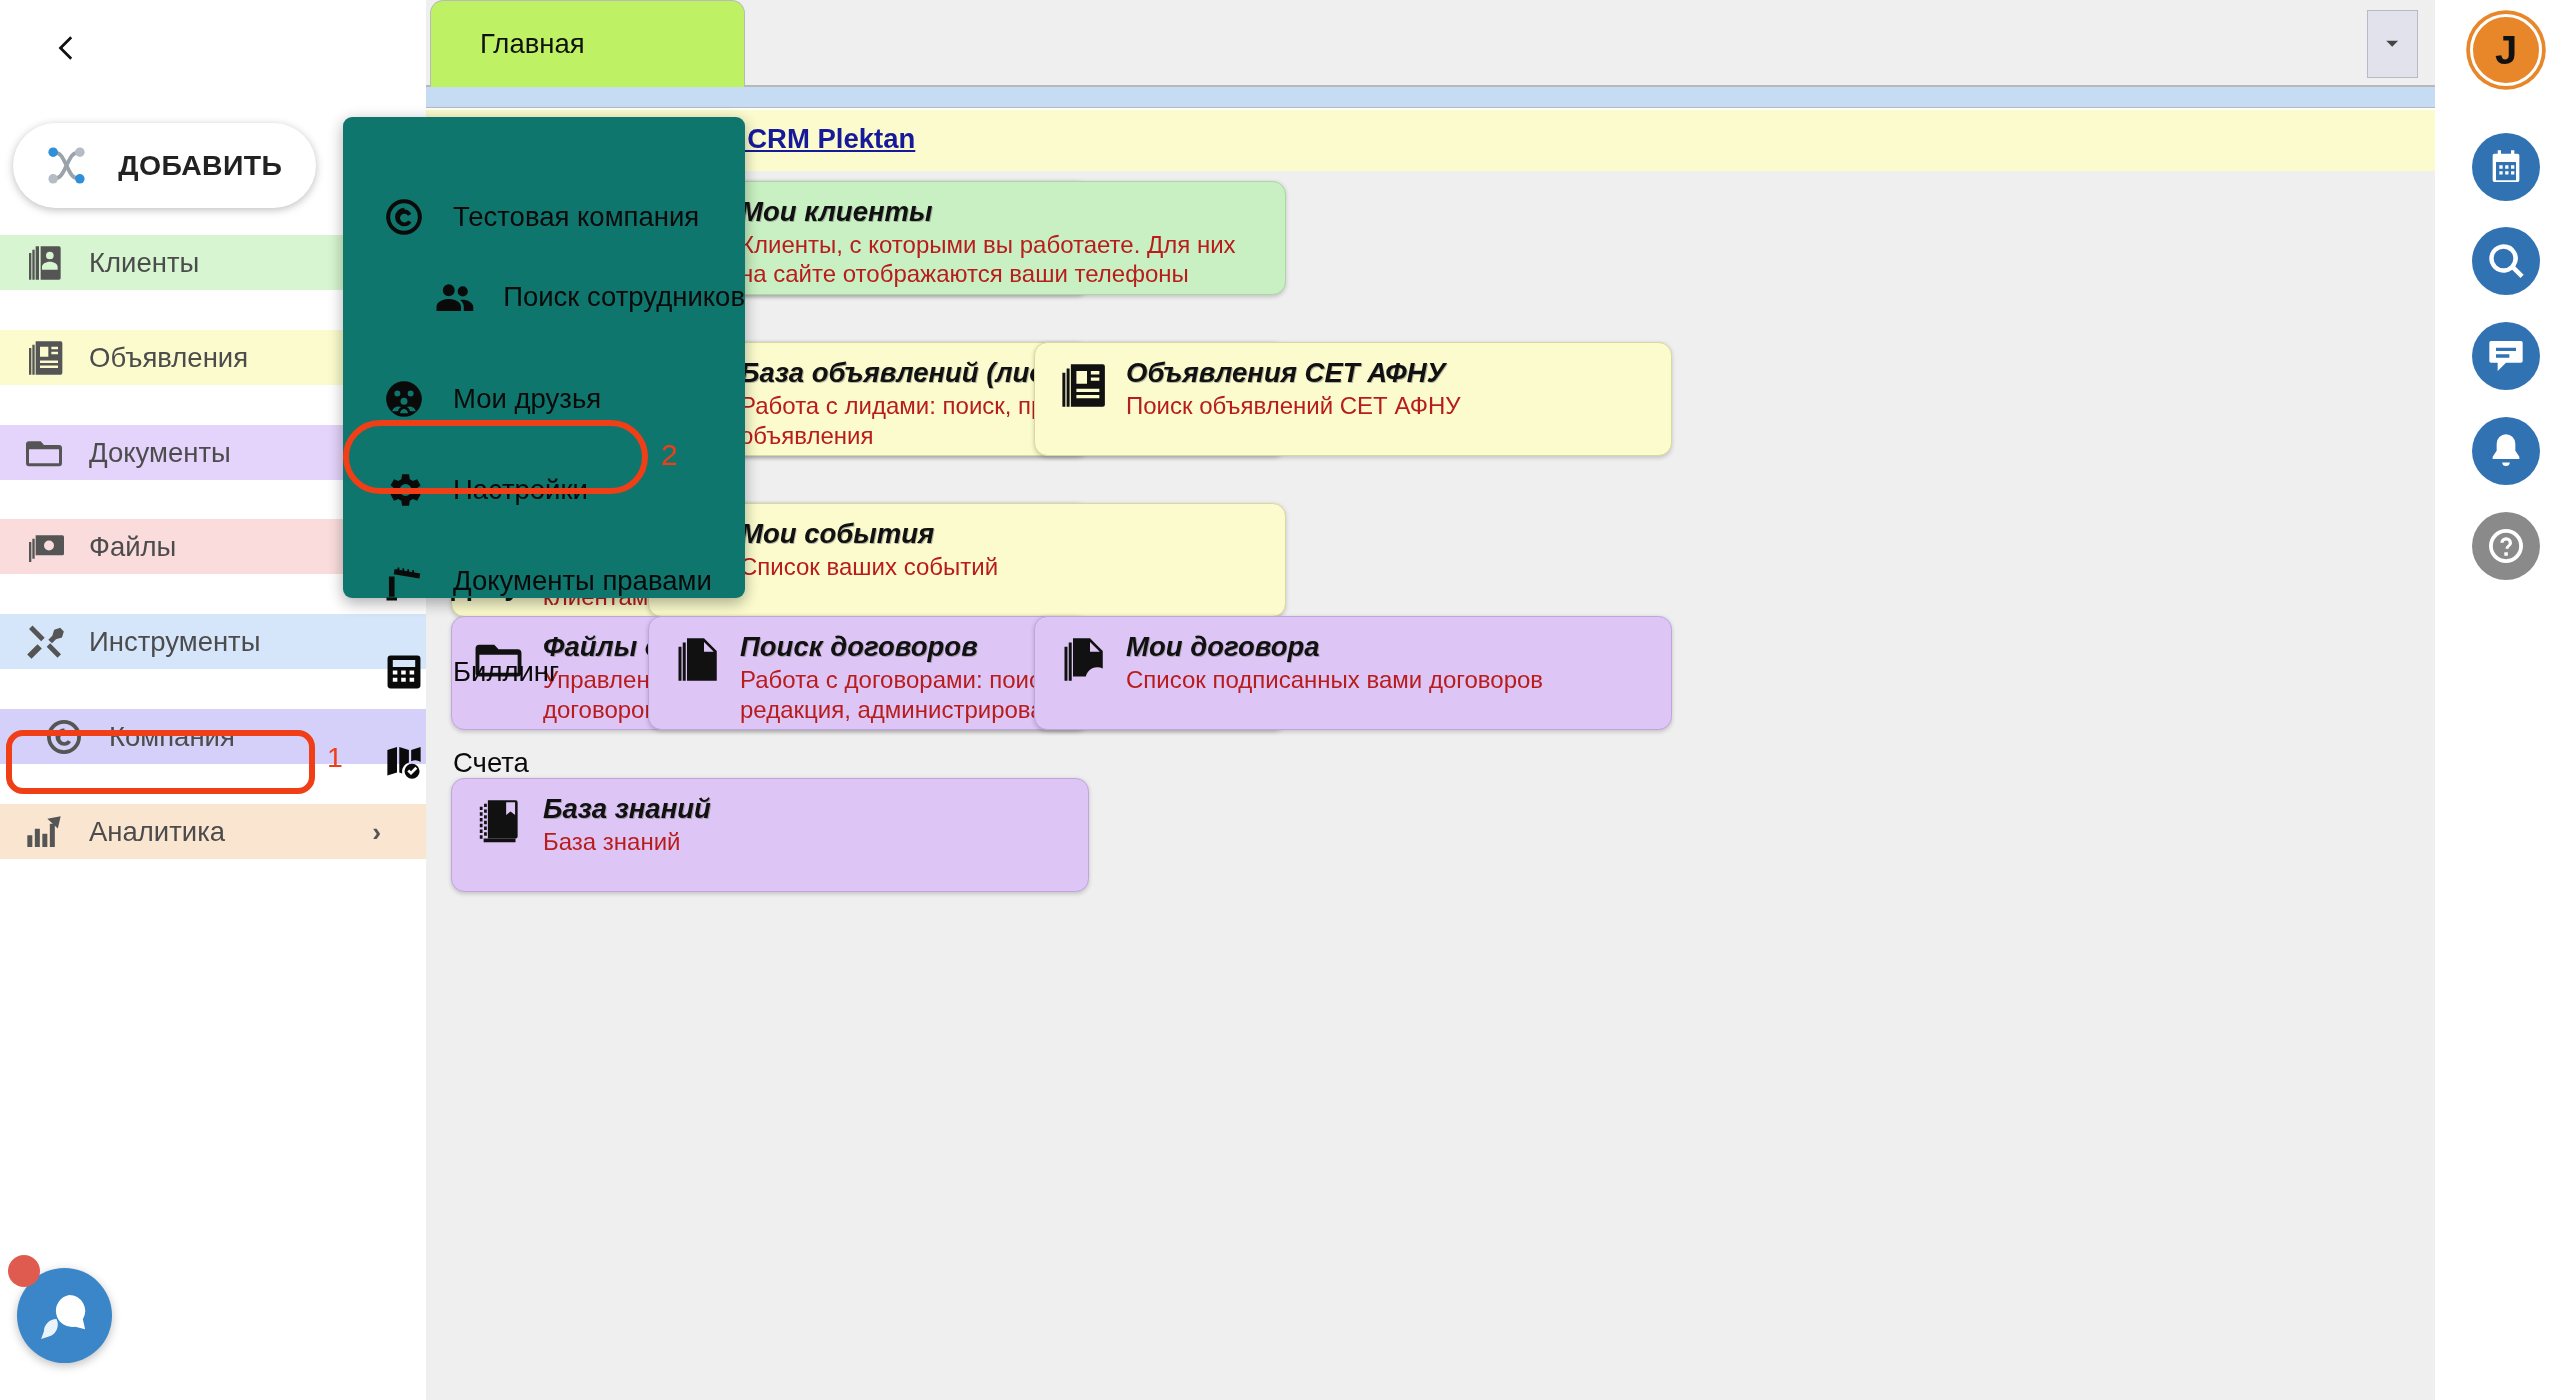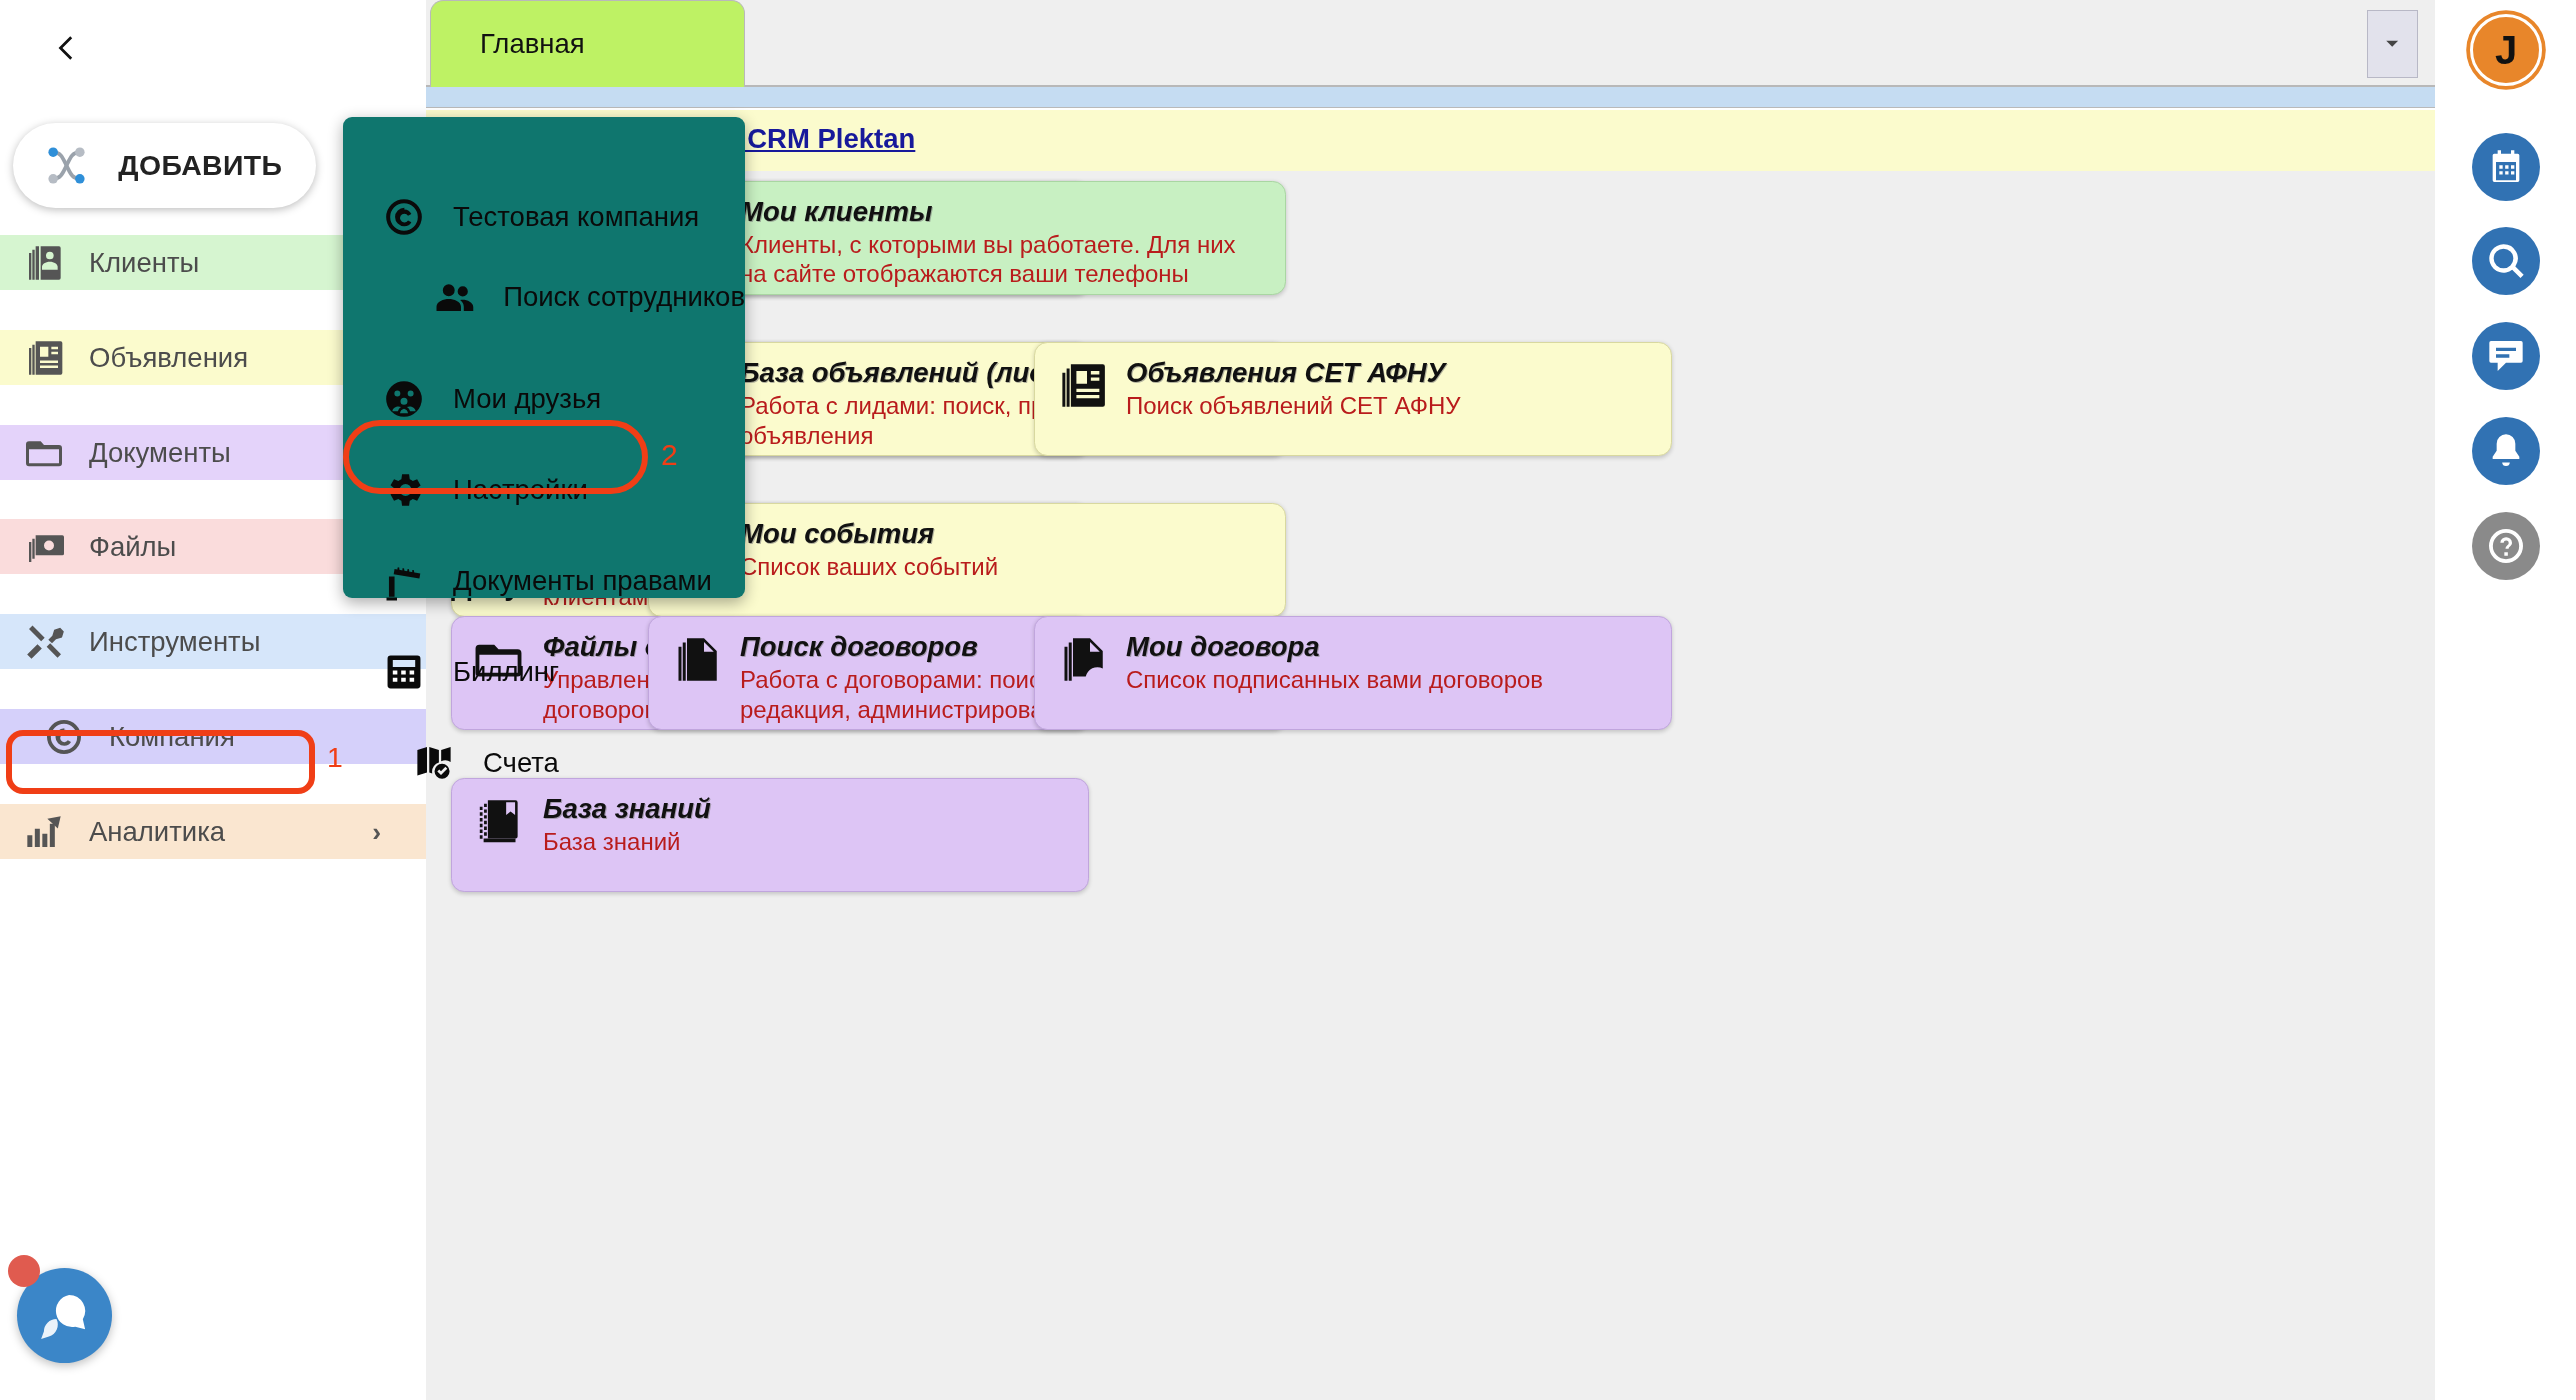"Счета" div.menu-item { margin-left: 30px -> none }
